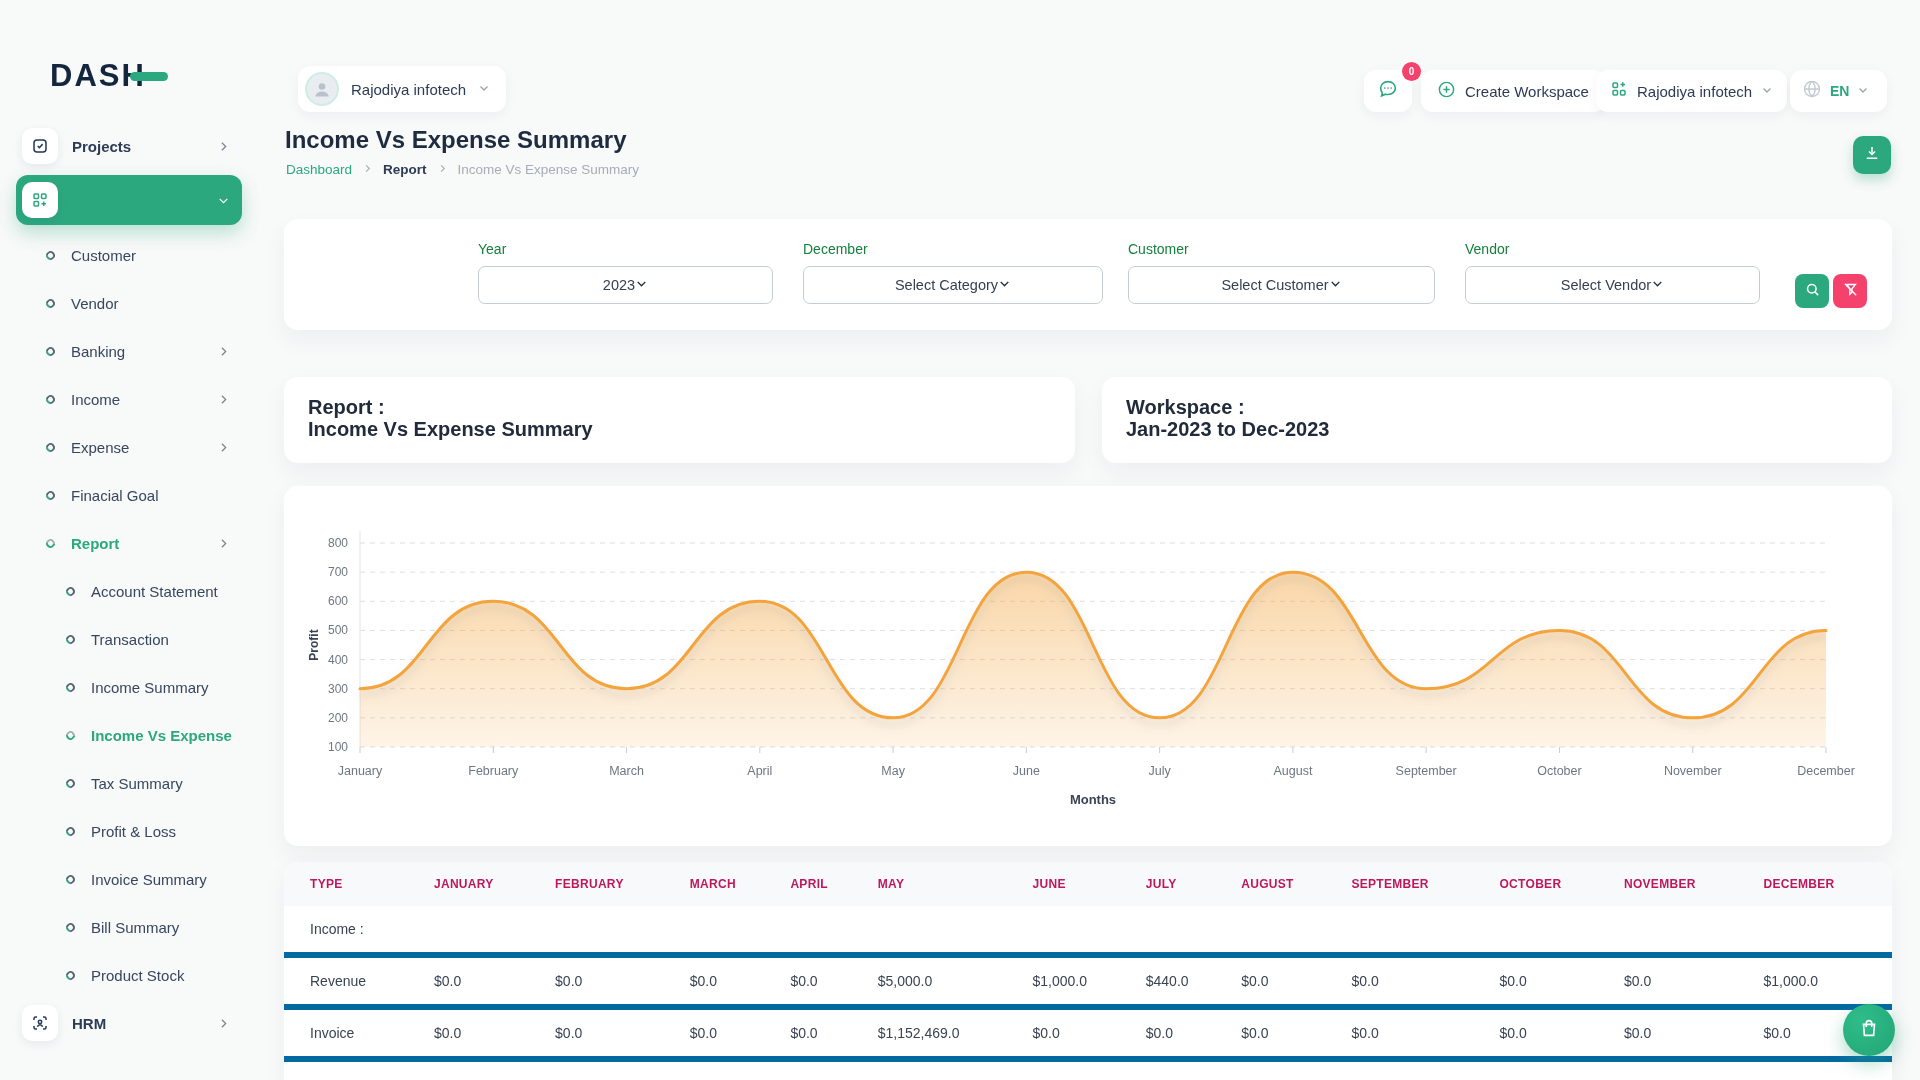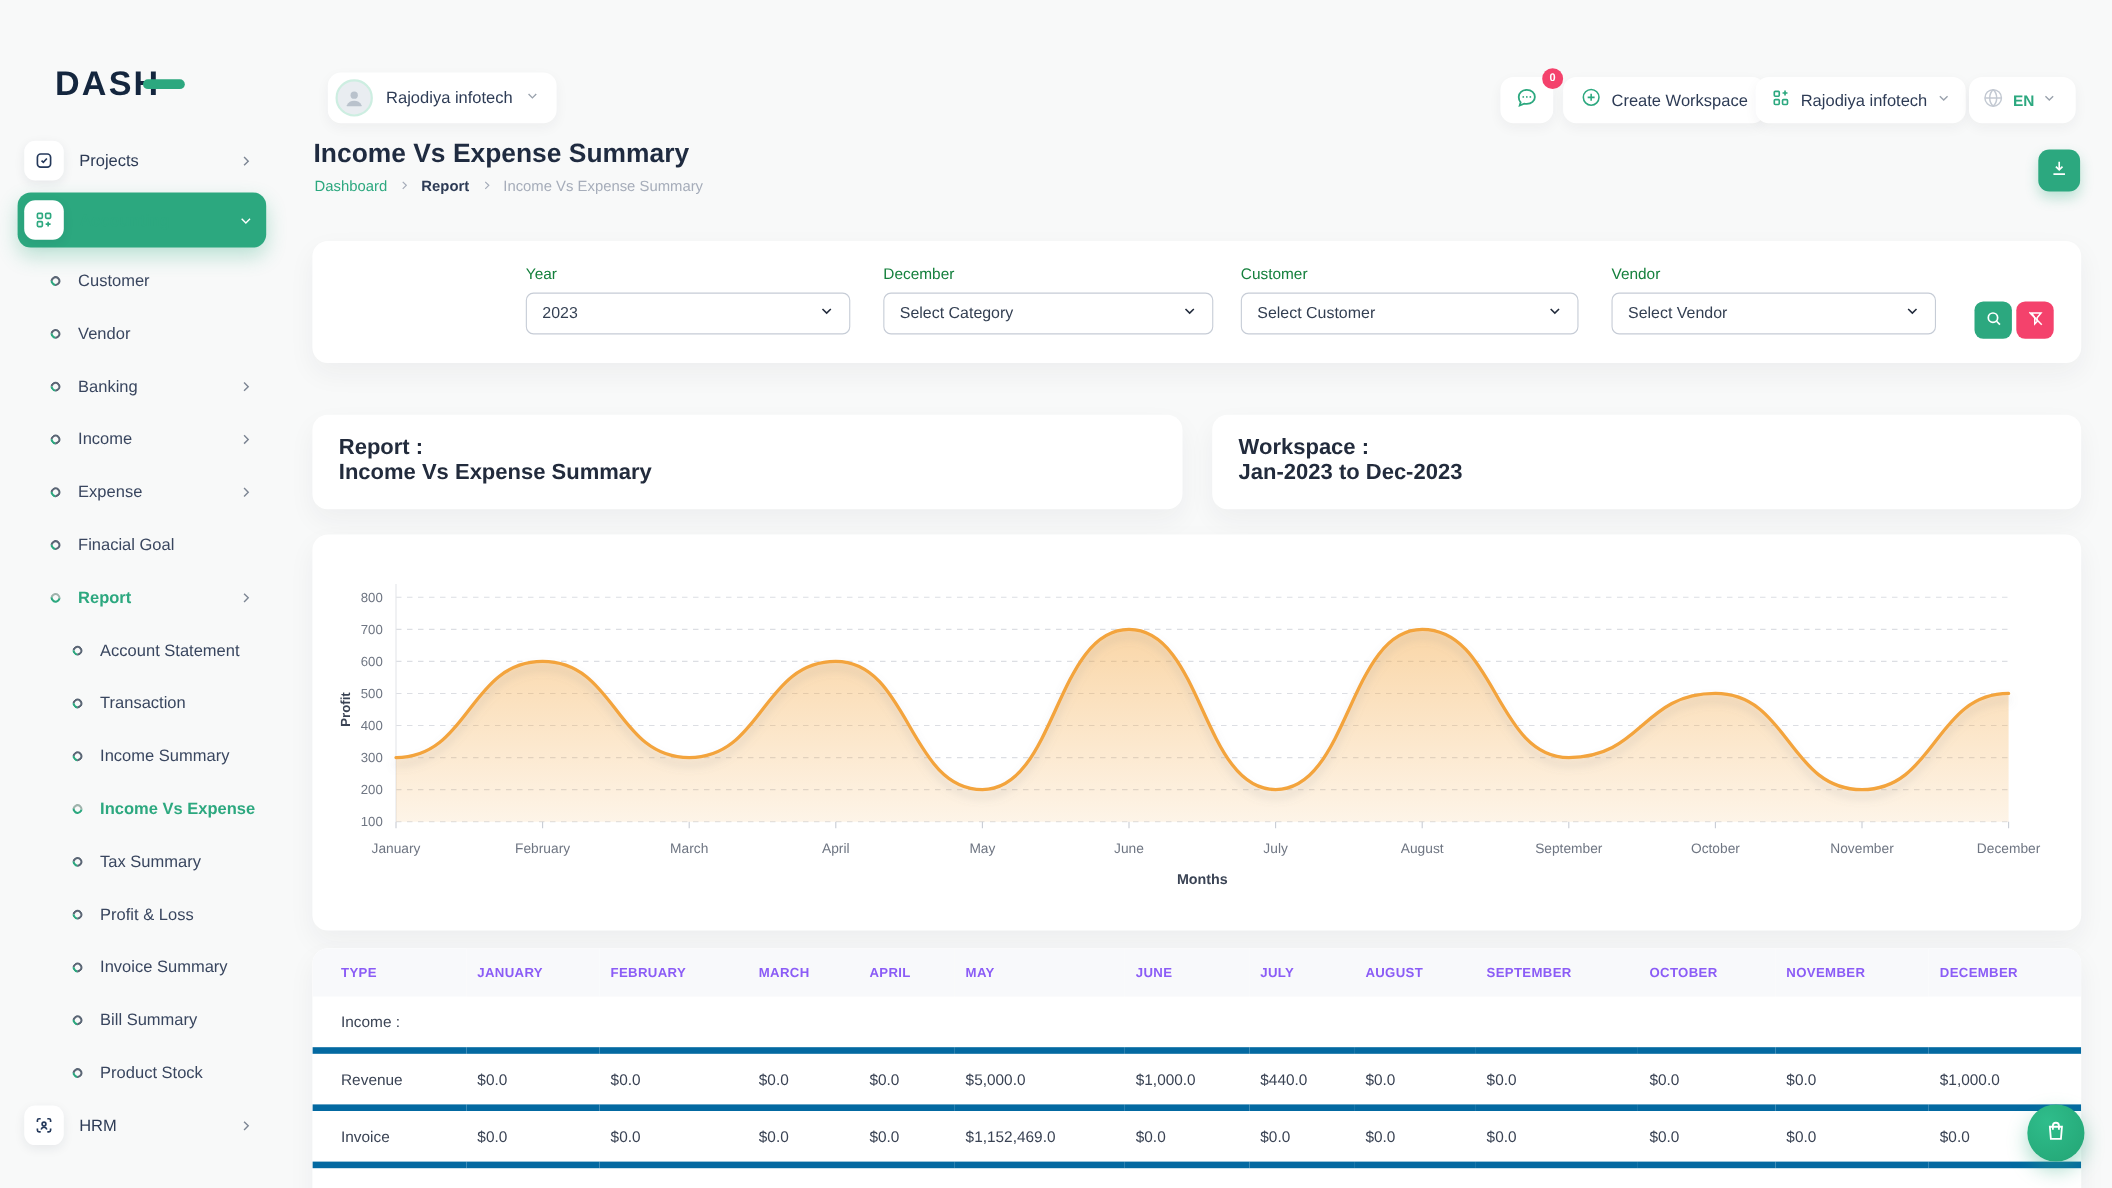"Projects" .menu-row.top .label { font-weight: 400 -> 700 }
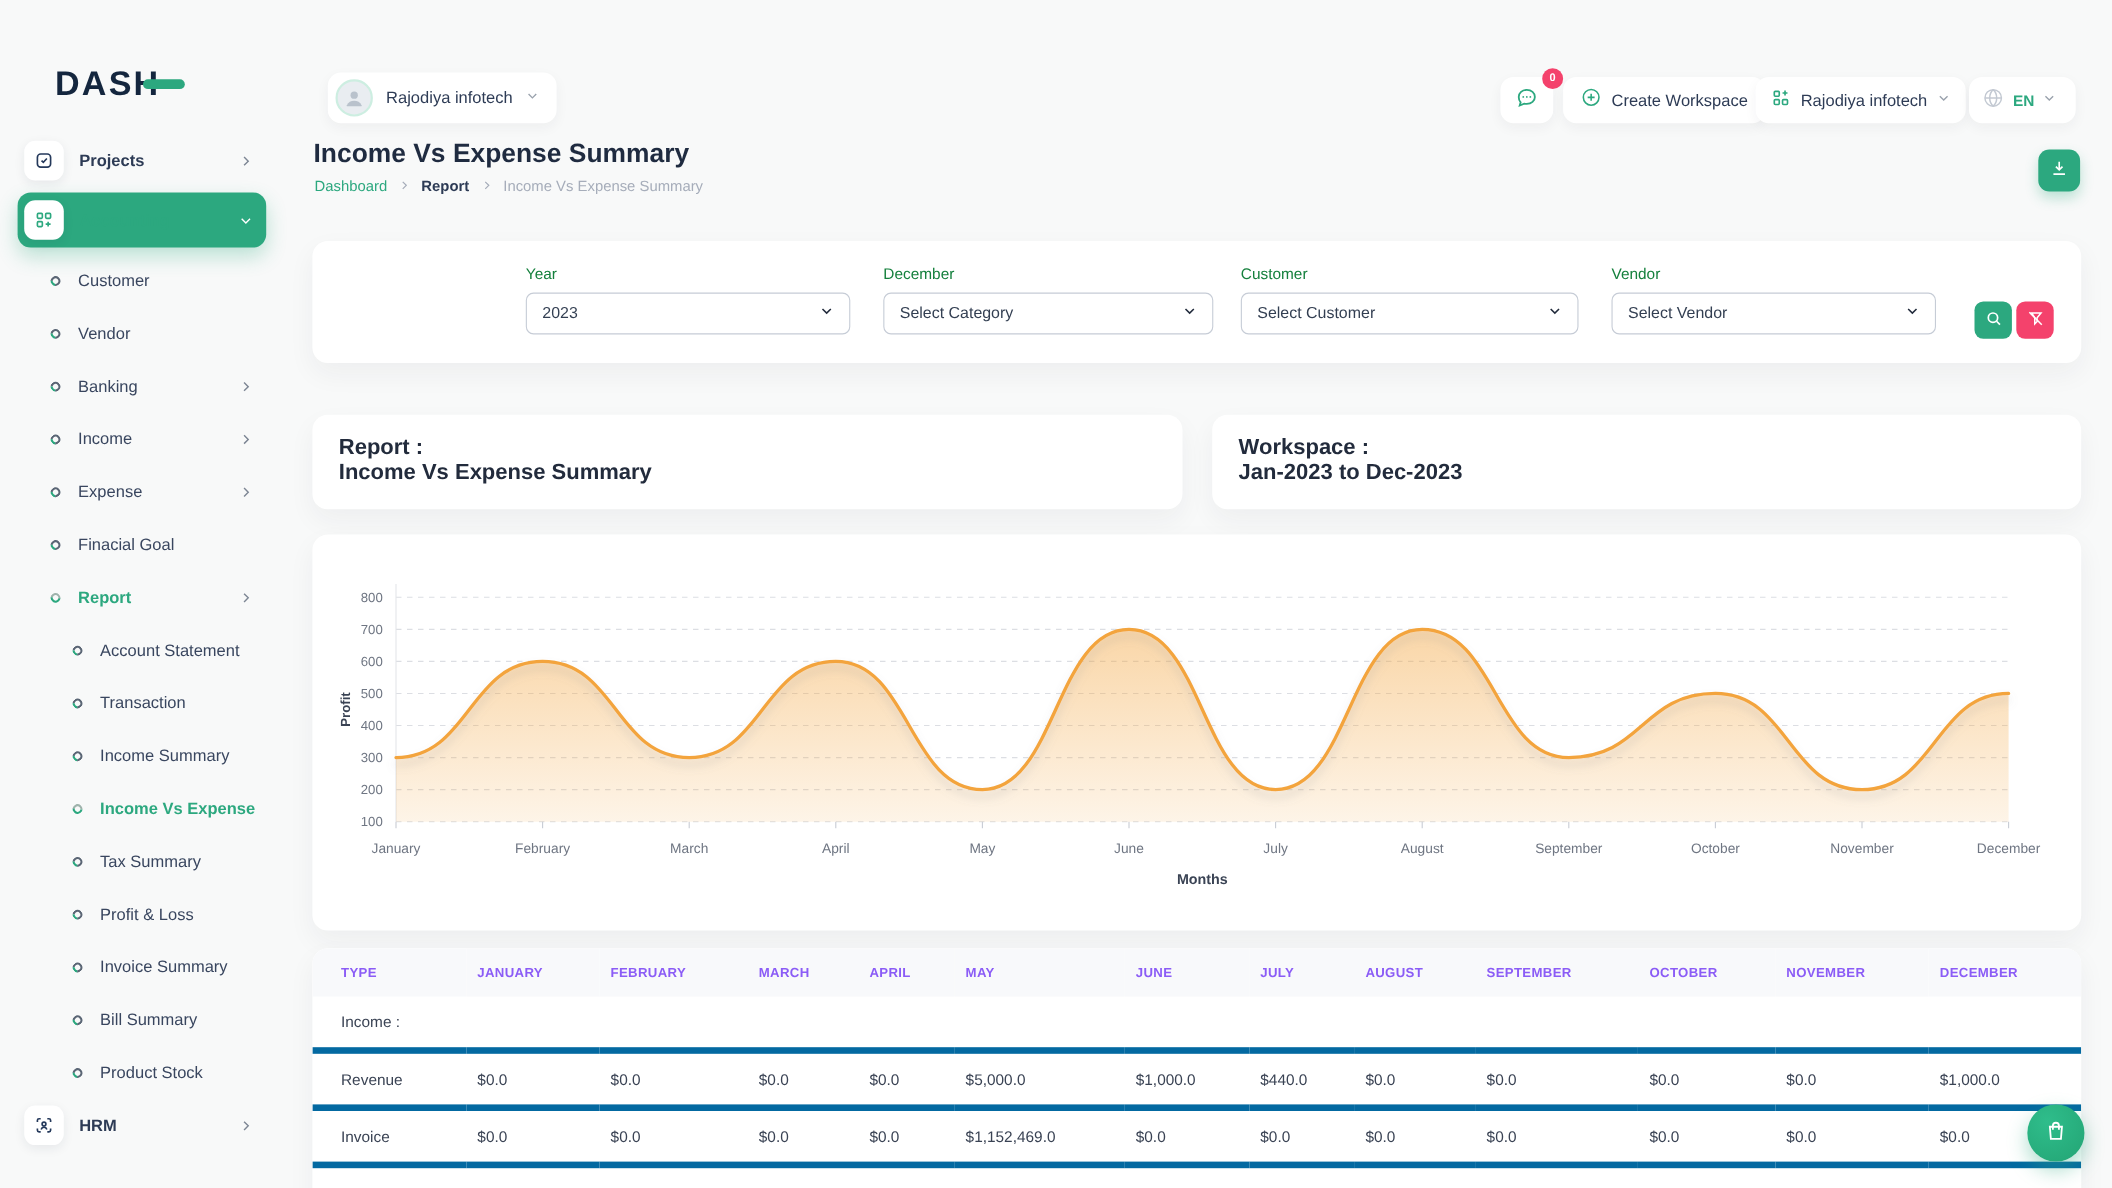"2023" .select-box { justify-content: space-between -> center }
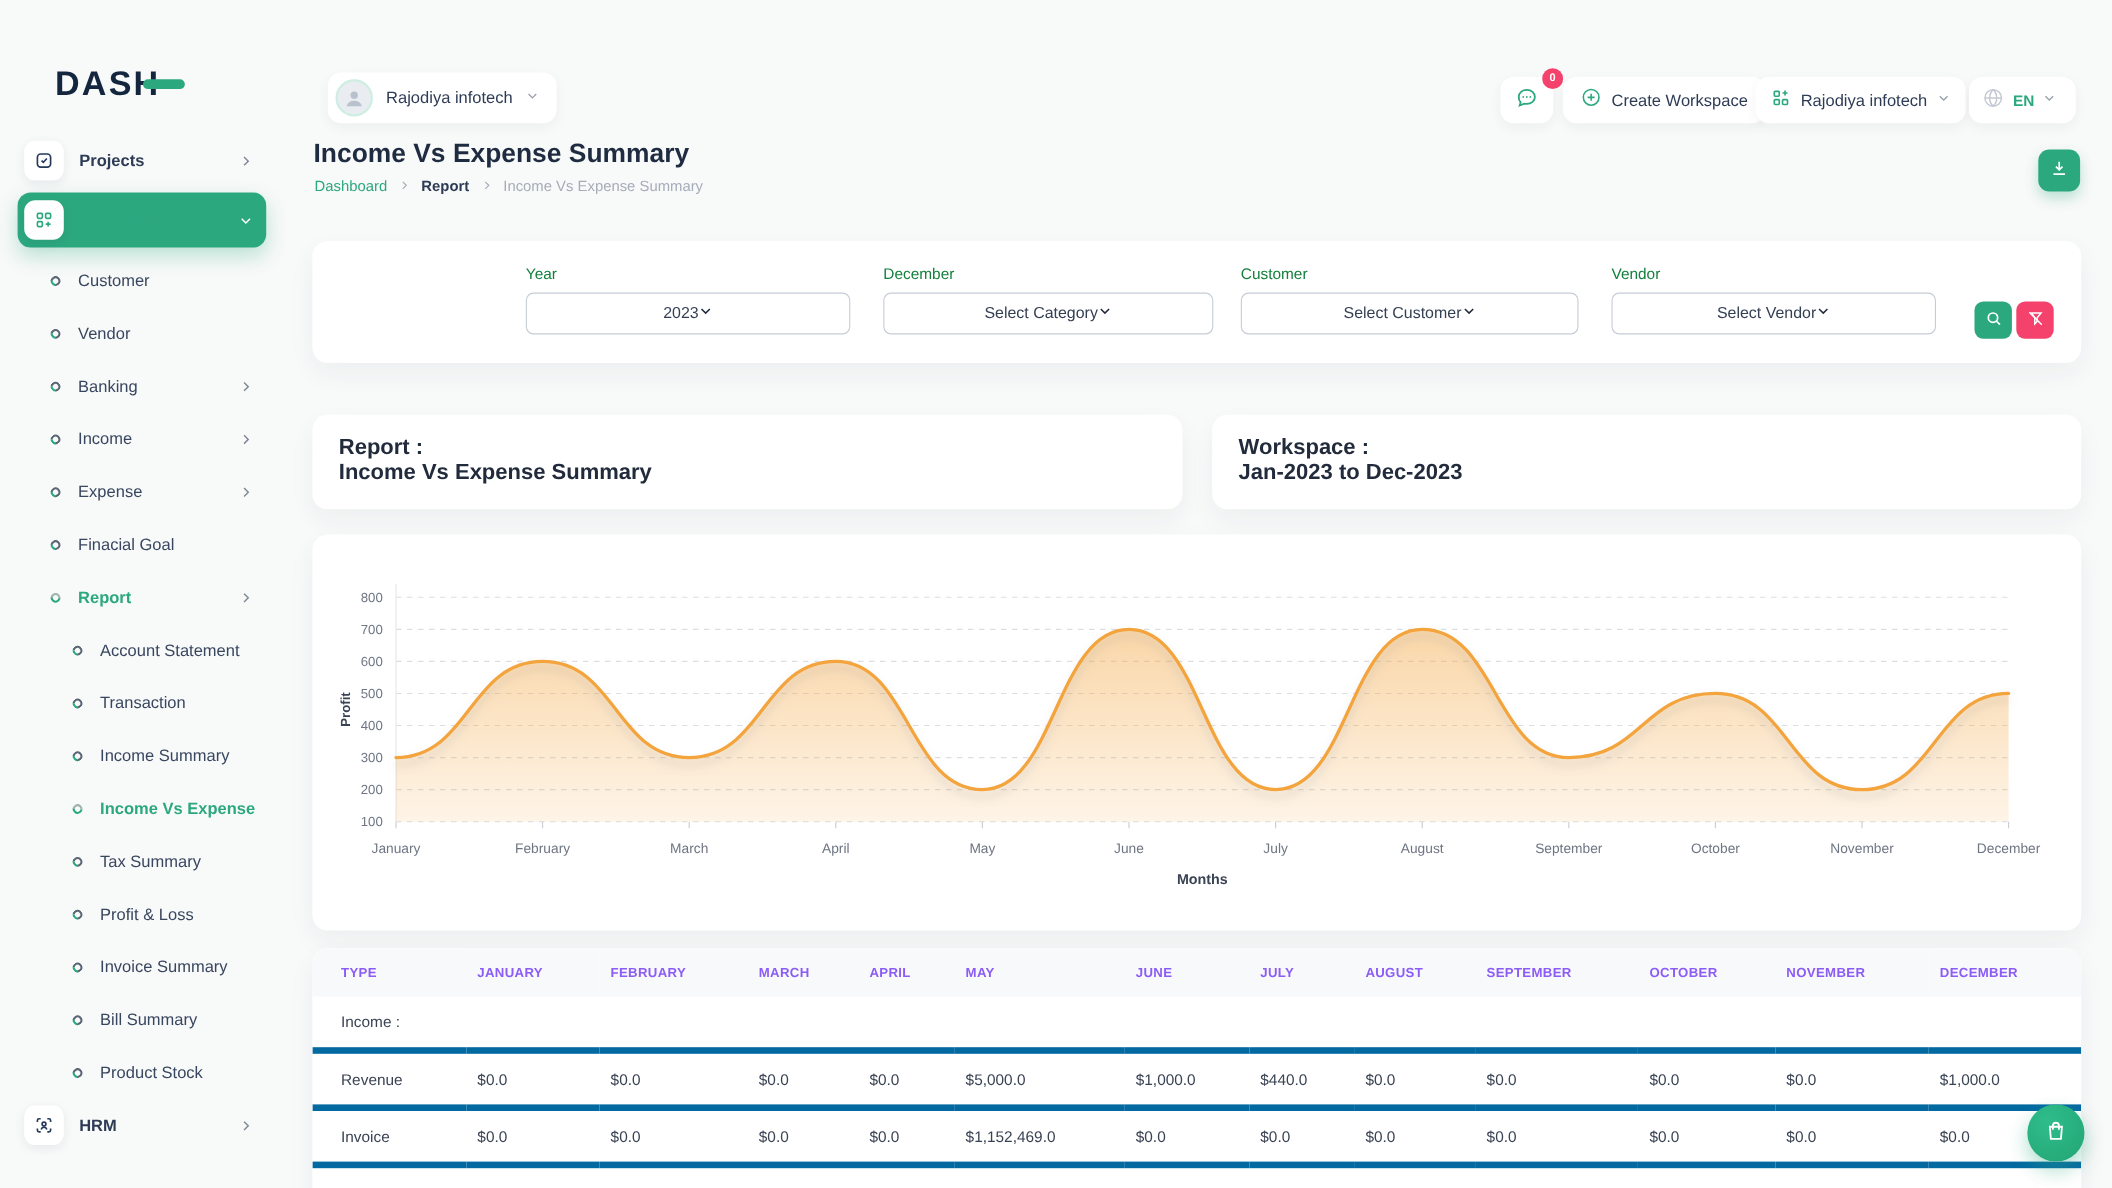"TYPE" thead th { color: #8b5cf6 -> #be185d }
